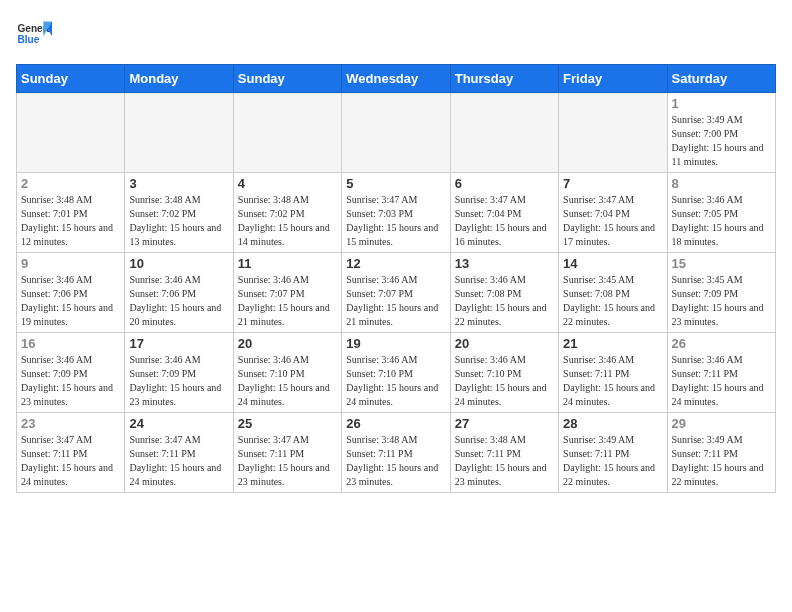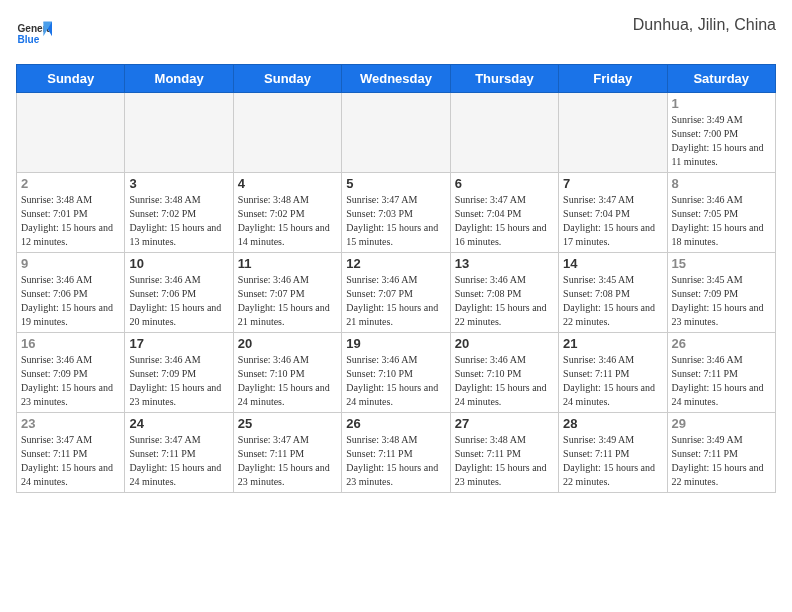"Dunhua, Jilin, China" div.calendar-subtitle { html: <div>Dunhua, Jilin, China</div> -> none }
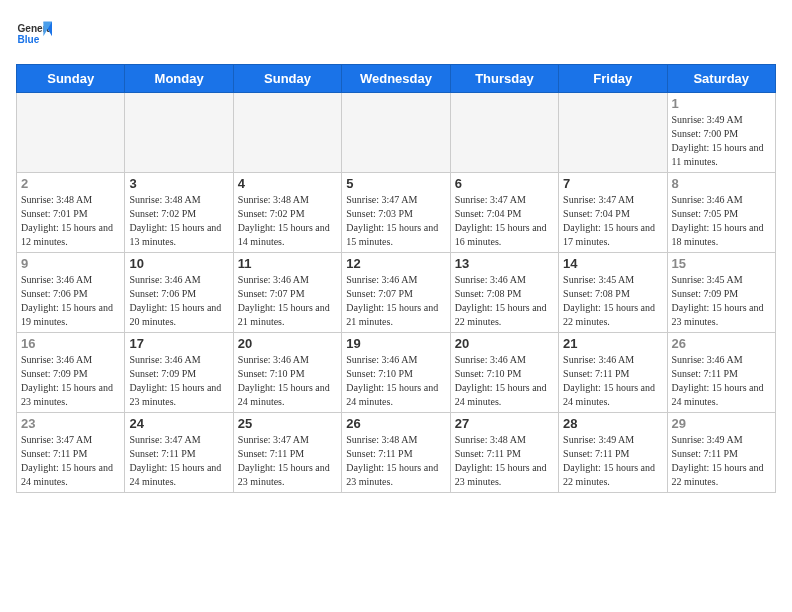"Sunday" thead tr th { text-align: center -> left }
